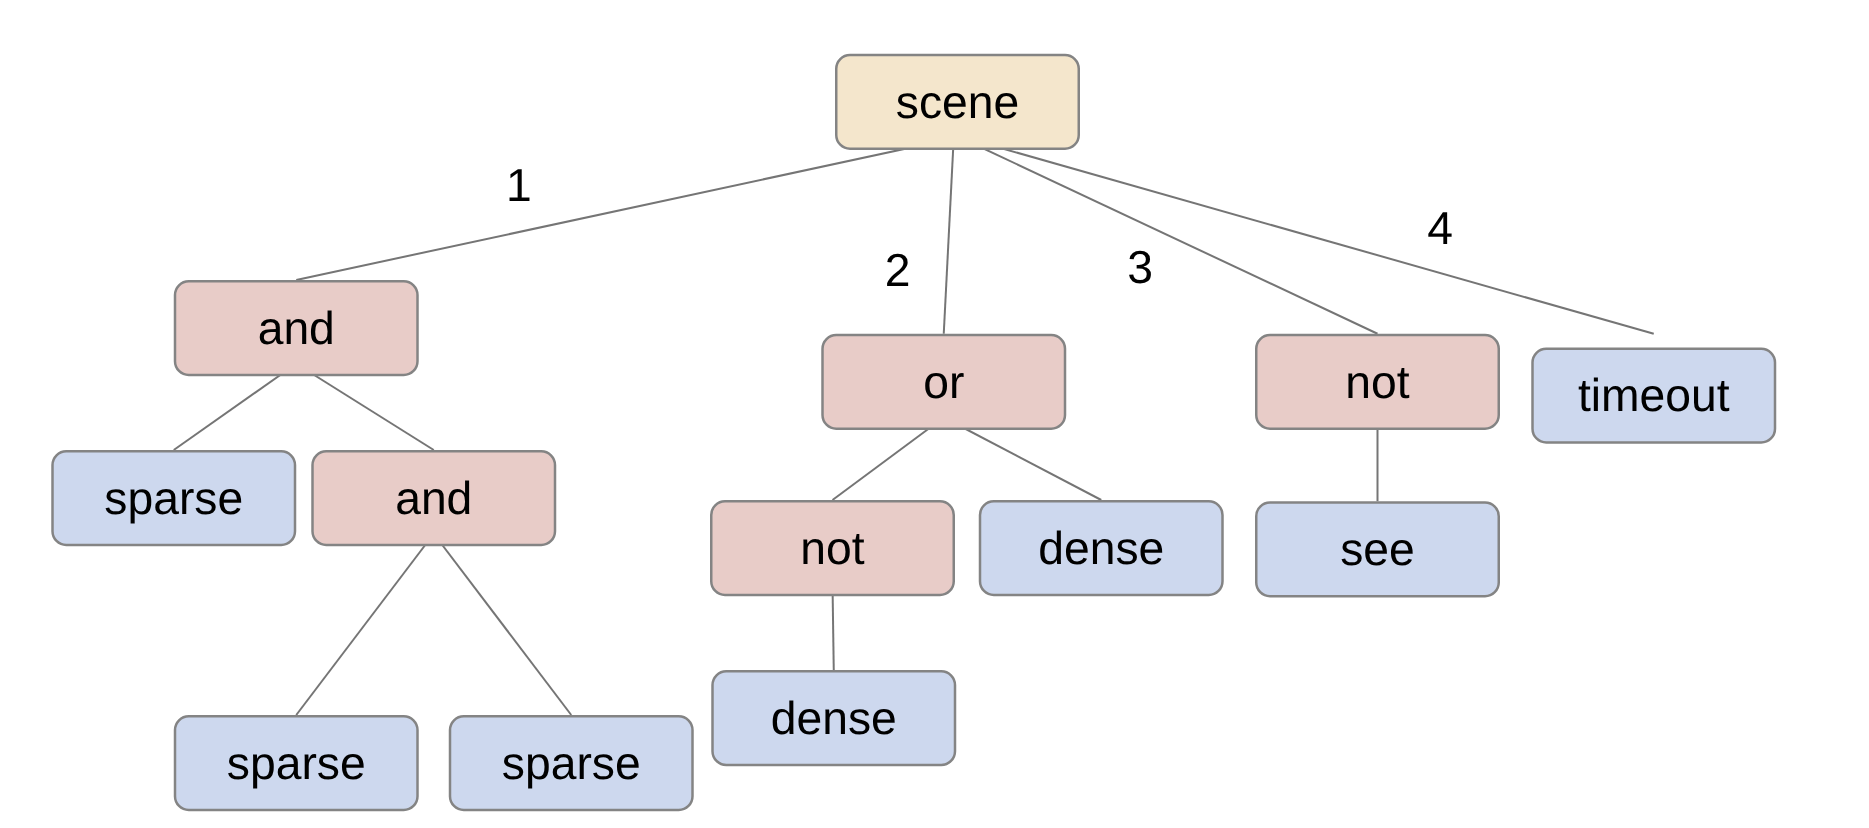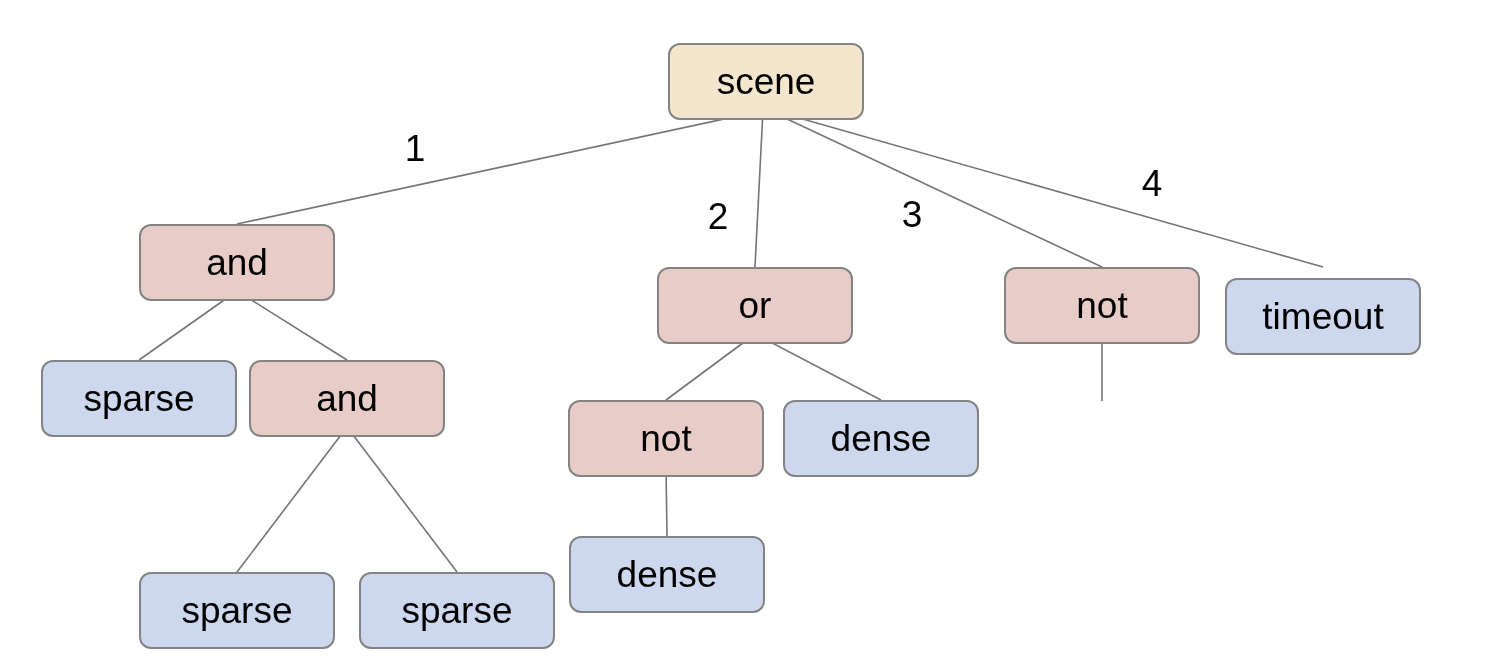"see" div.node { html: none -> <div>see</div> }
